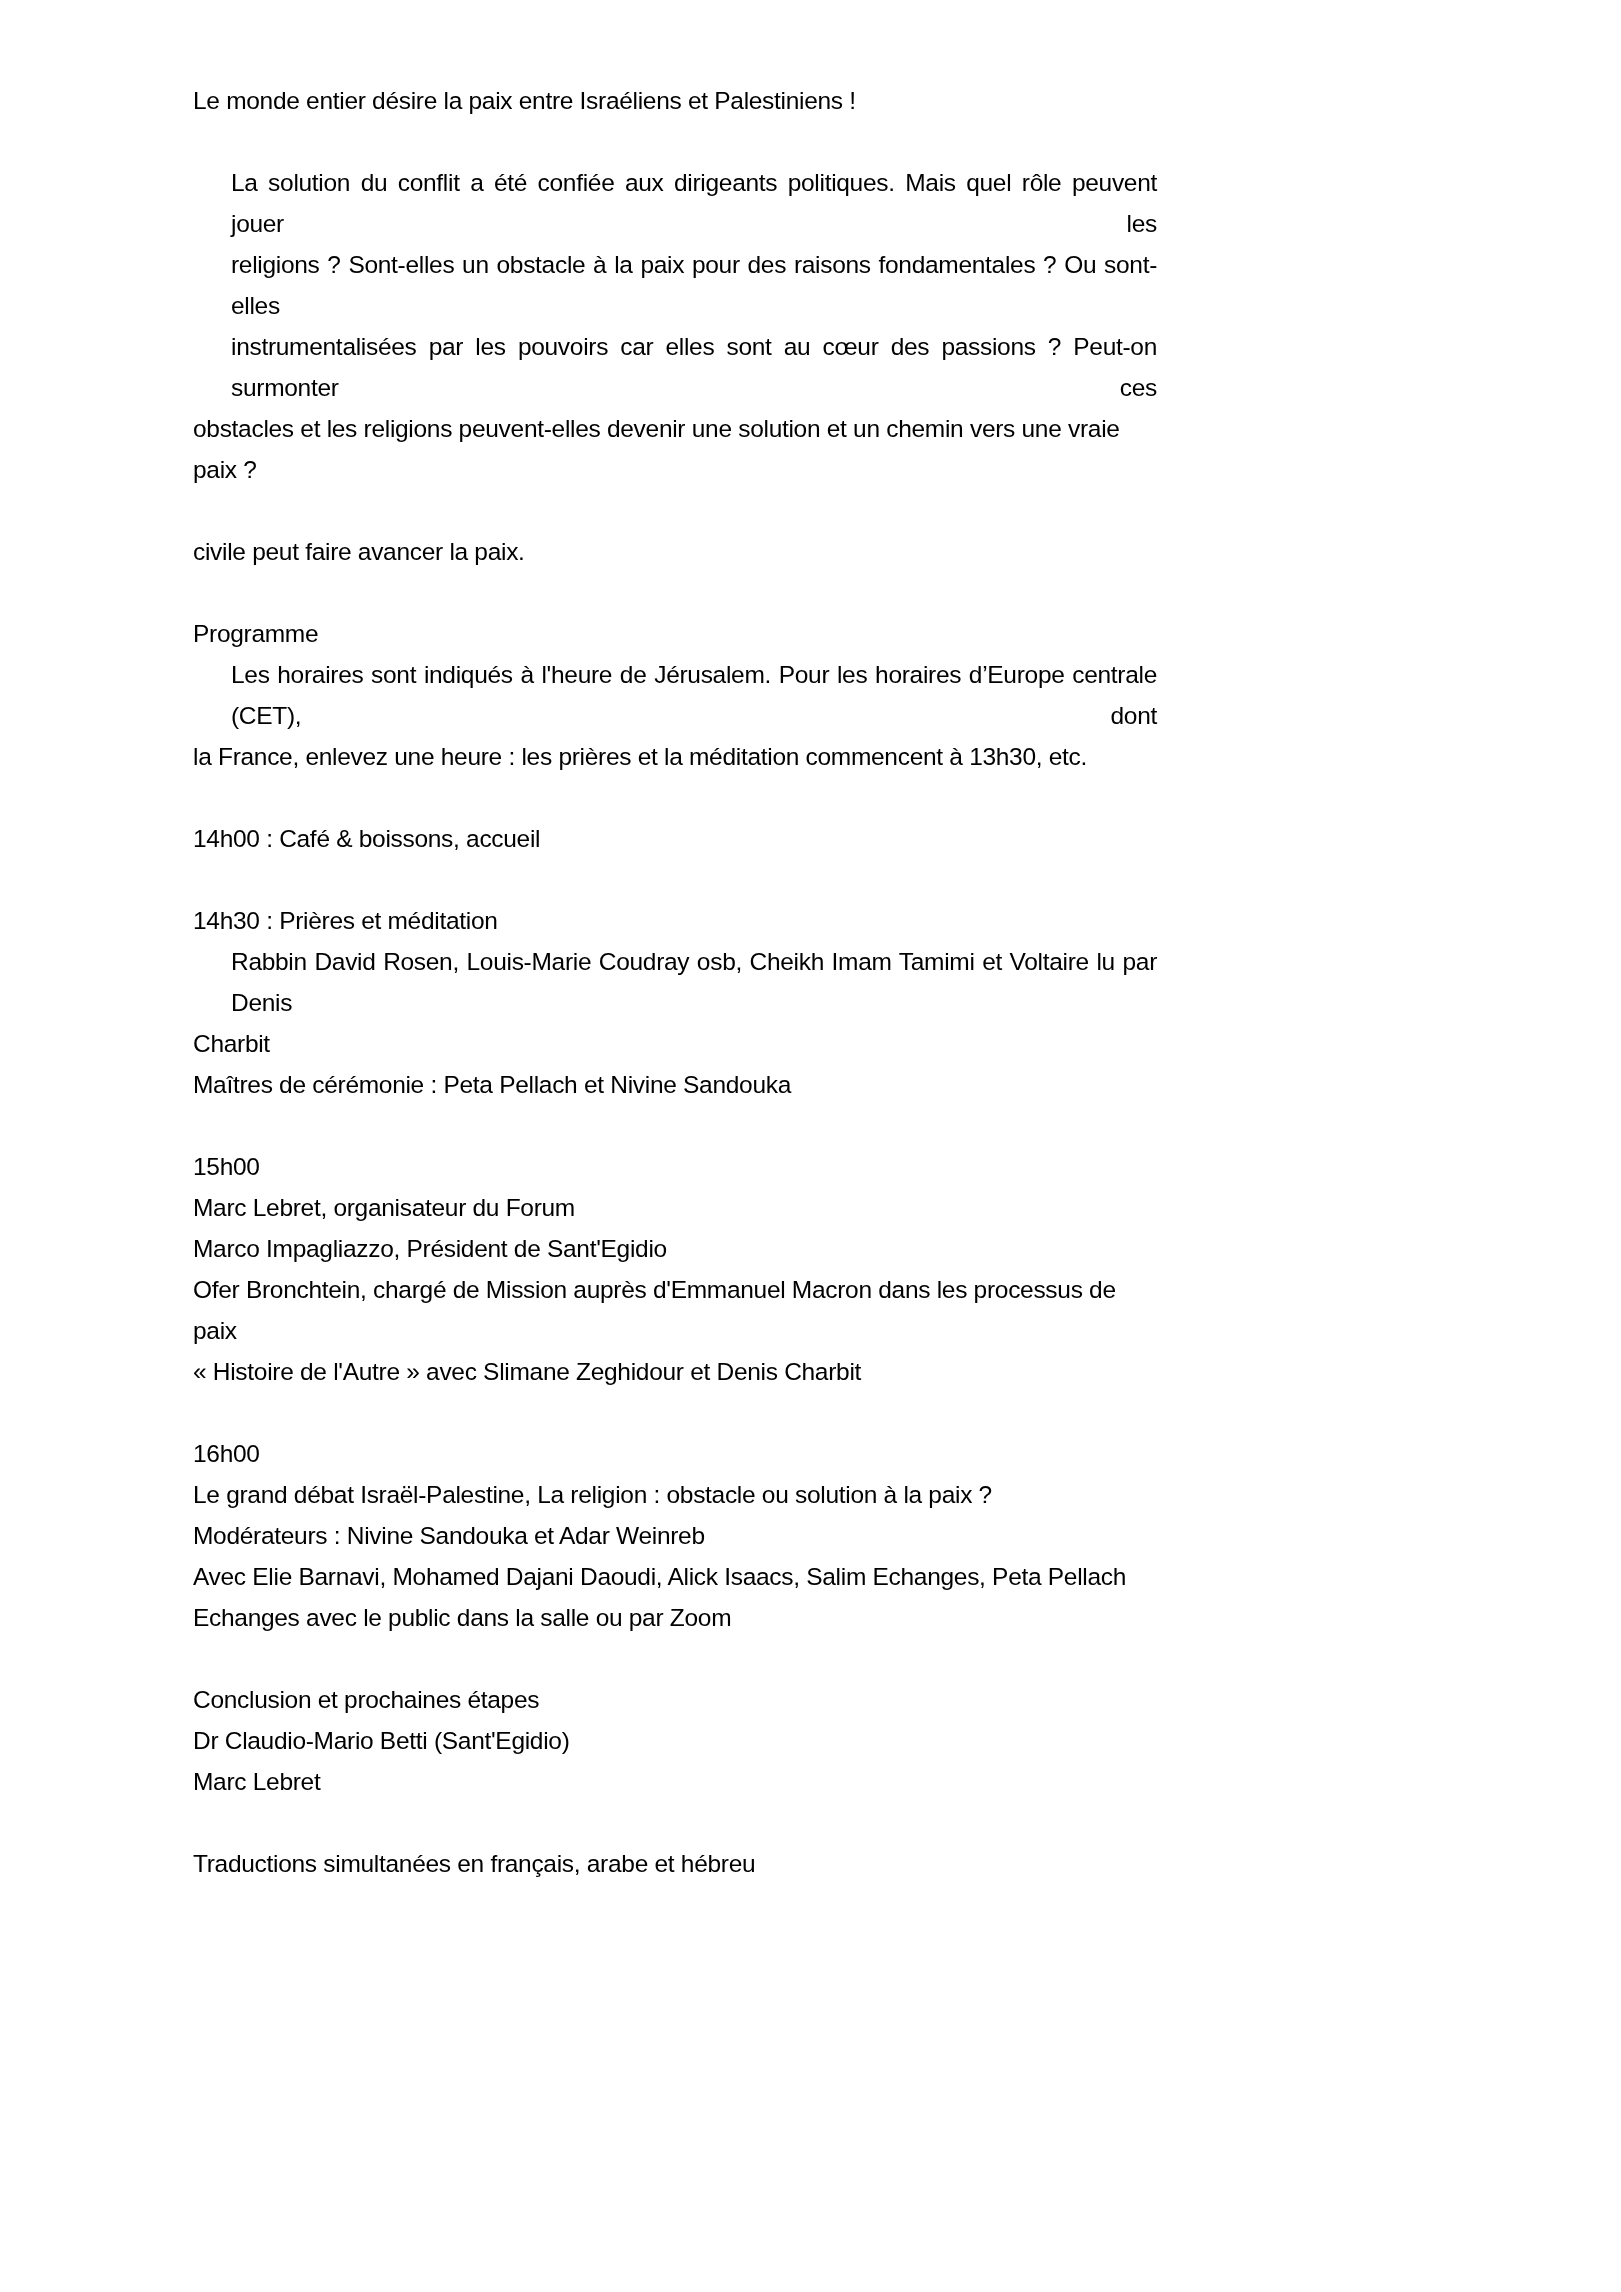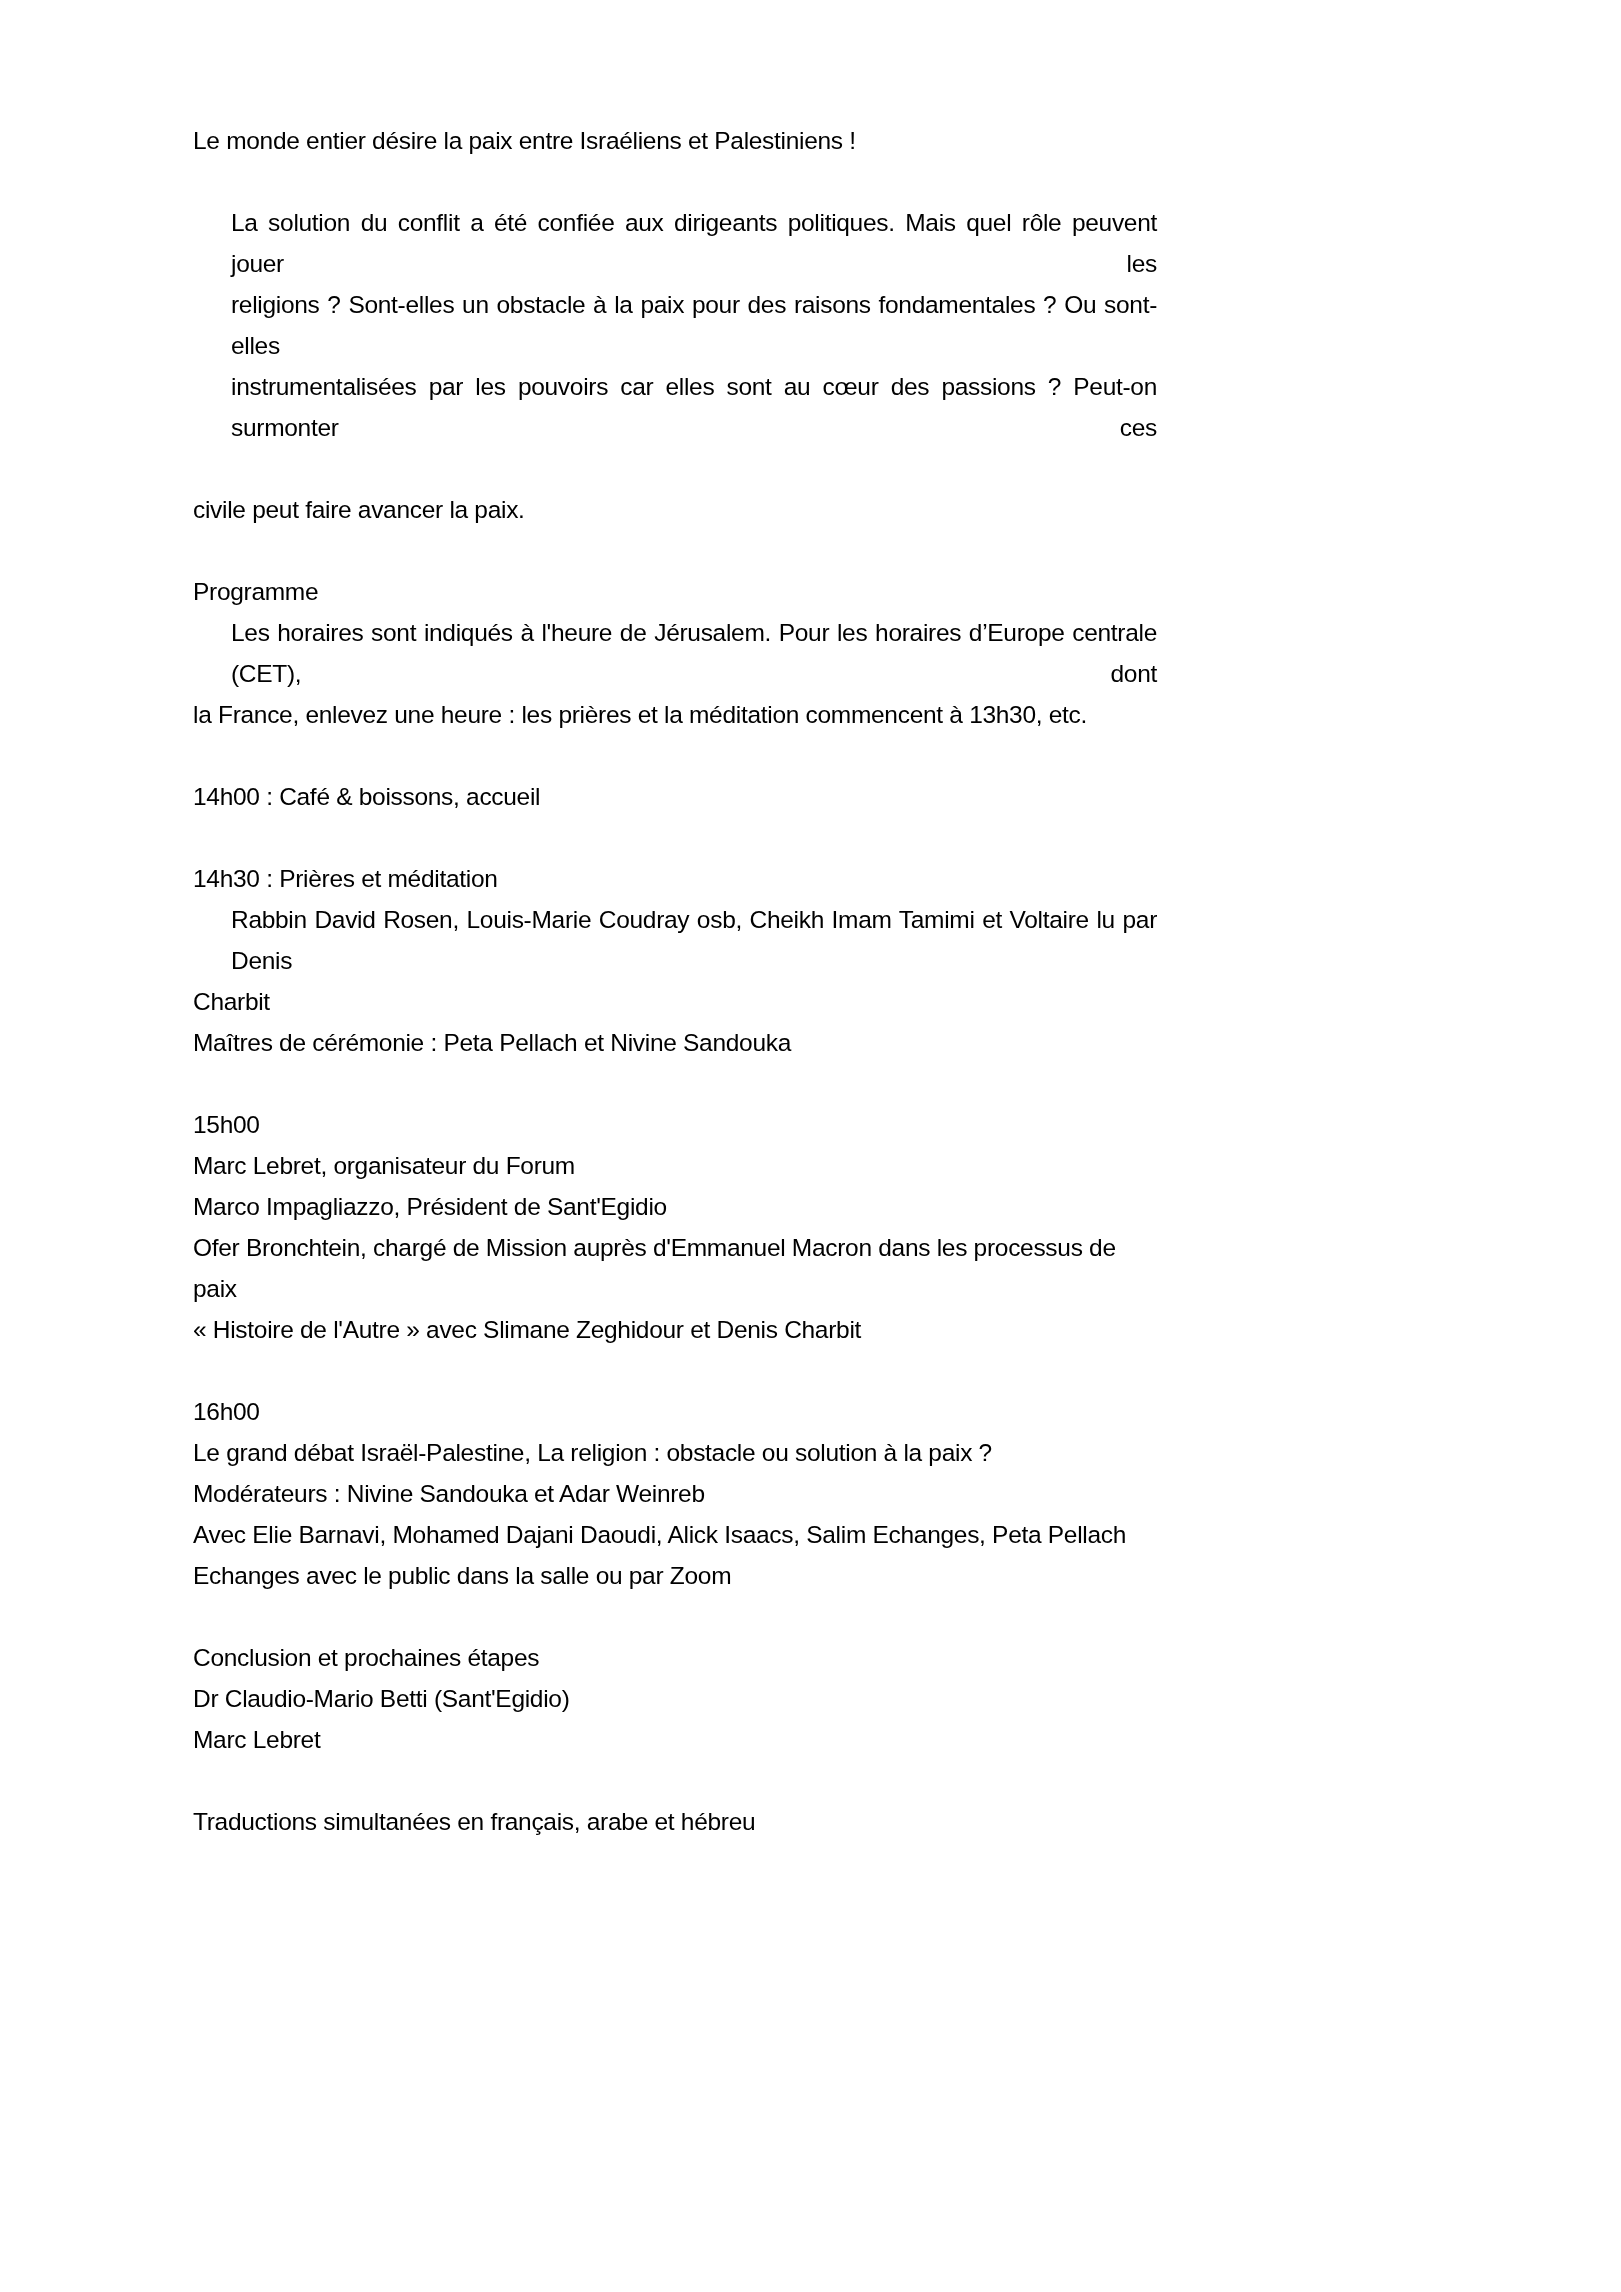"Le monde entier désire la" .page { padding: 120px 191px 0 193px -> 80px 191px 0 193px }
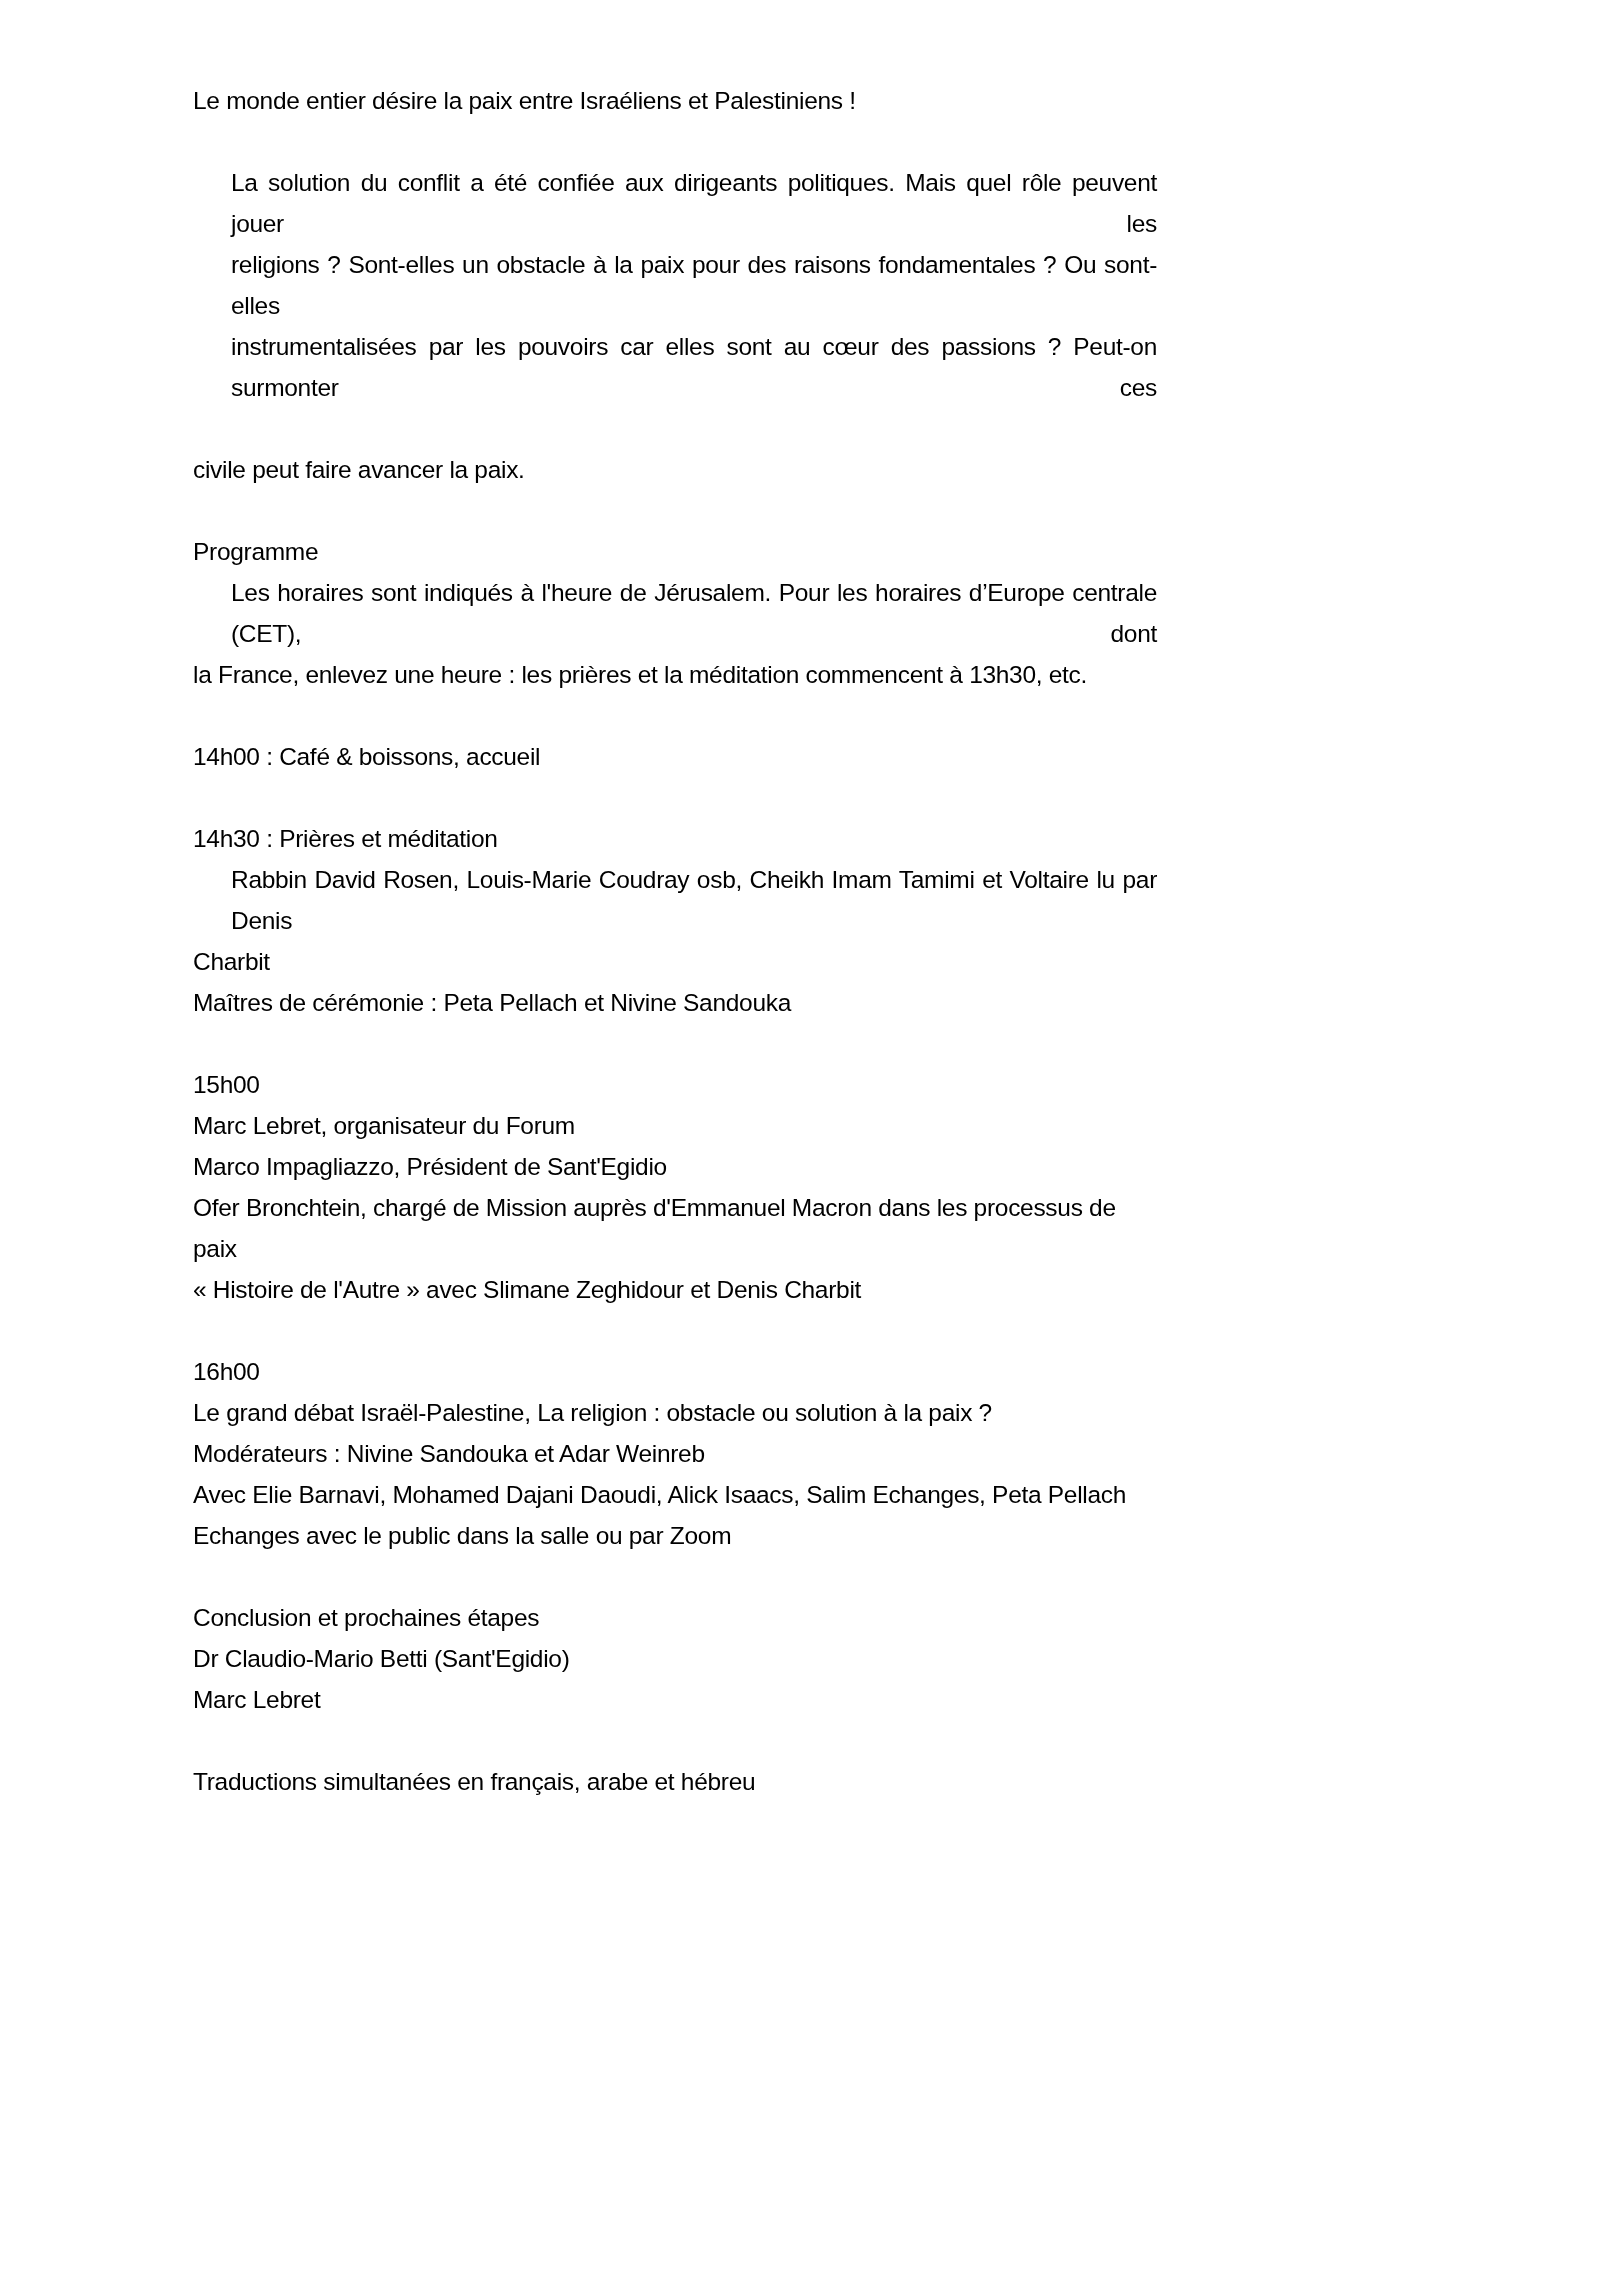"obstacles et les religions peuvent-elles" div.line { html: none -> <div>obstacles et les religions peuvent-elles devenir une solution et un chemin vers une vraie paix ?</div> }
